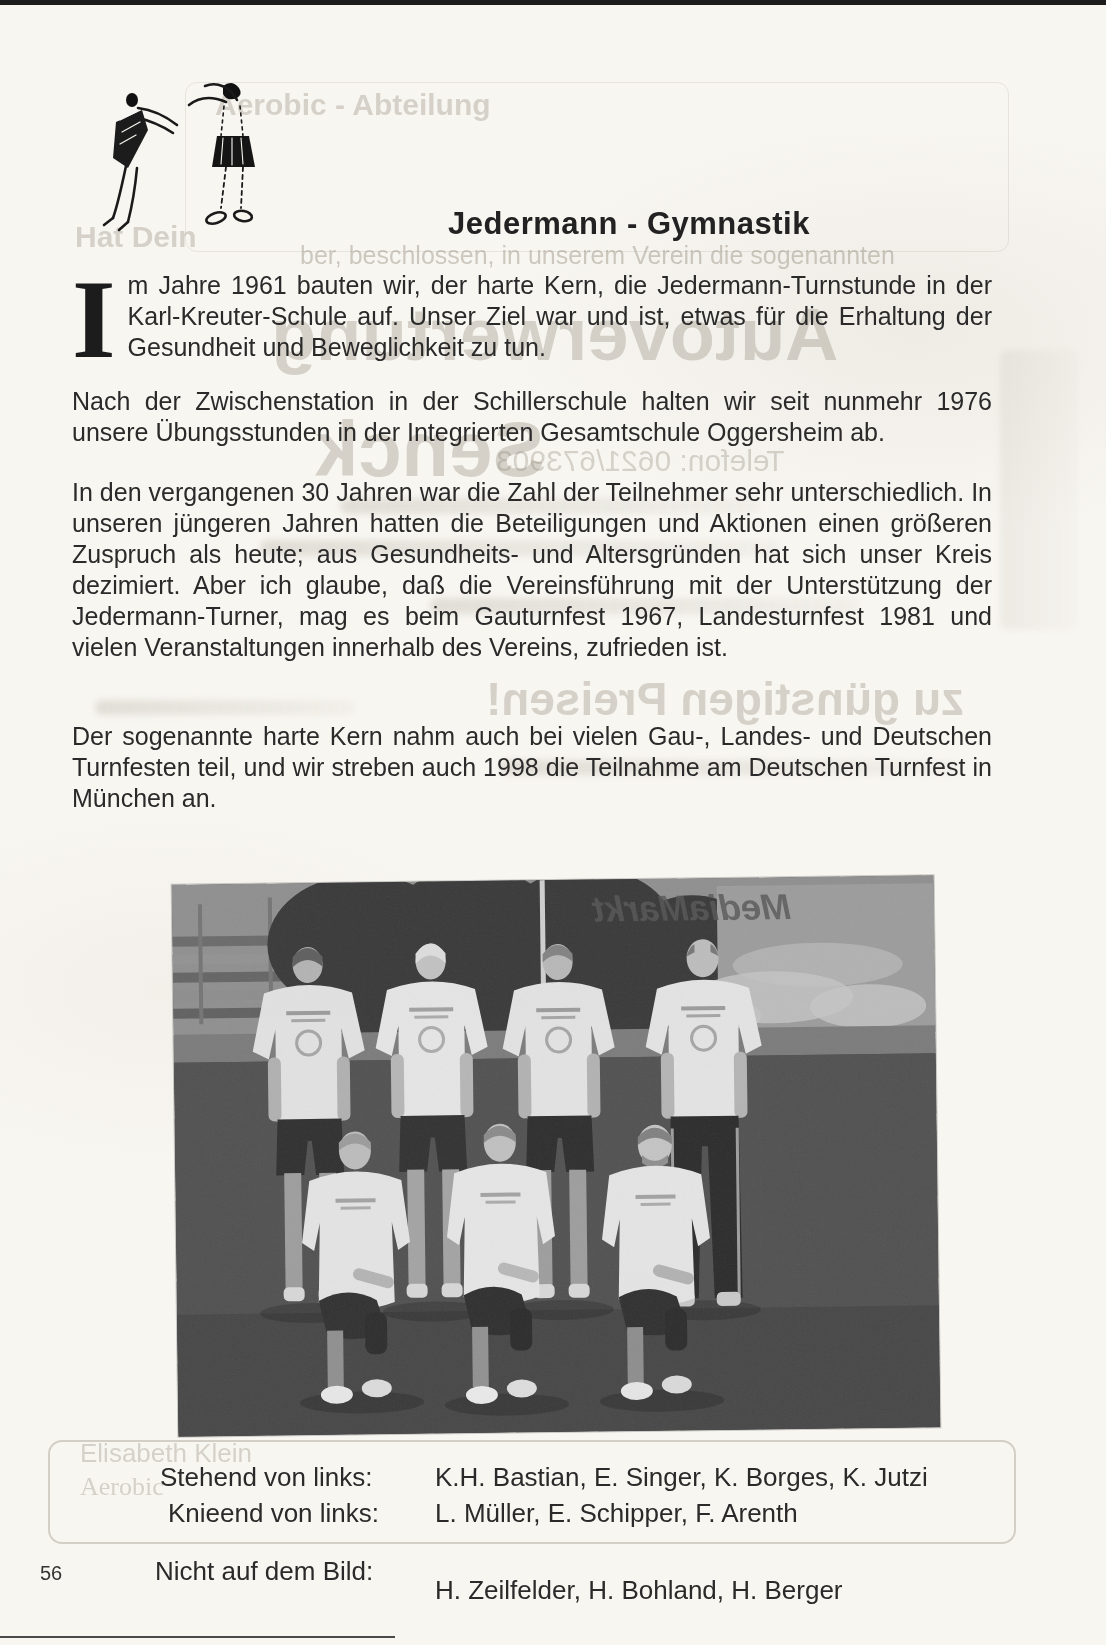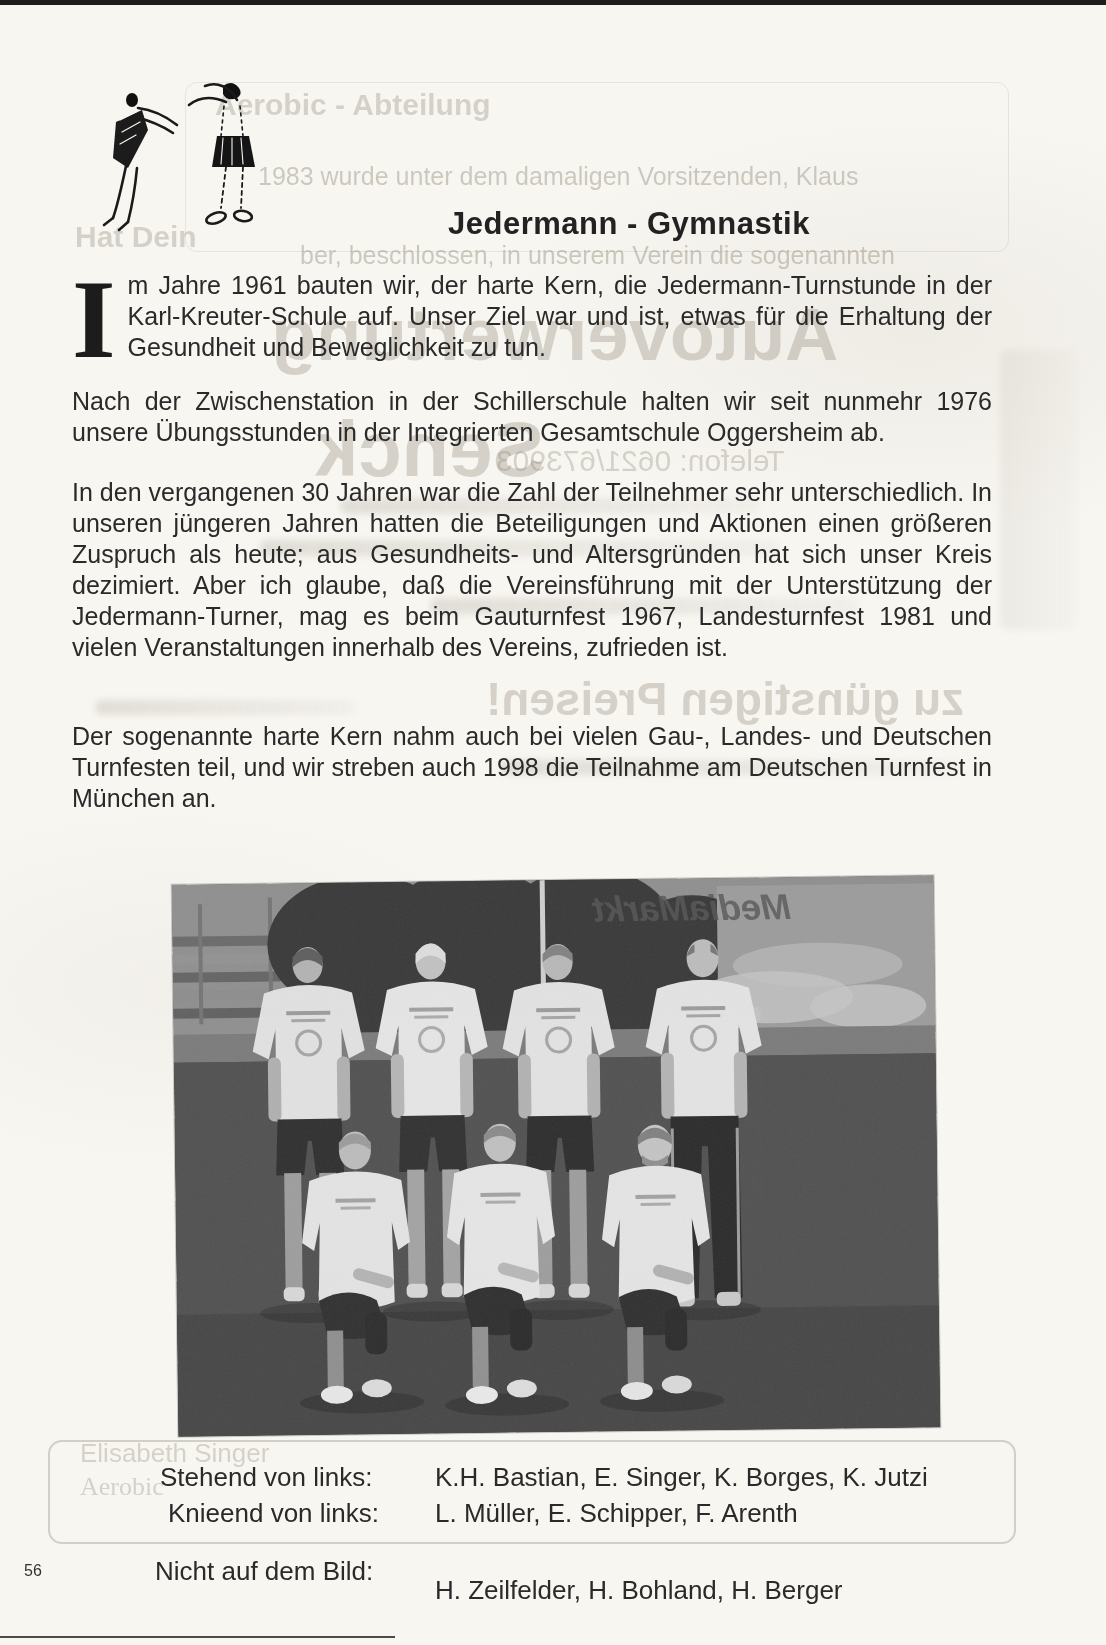"1983 wurde unter dem damaligen" div.abs { html: <div>1983 wurde unter dem damaligen Vorsitzenden, Klaus</div> -> none }
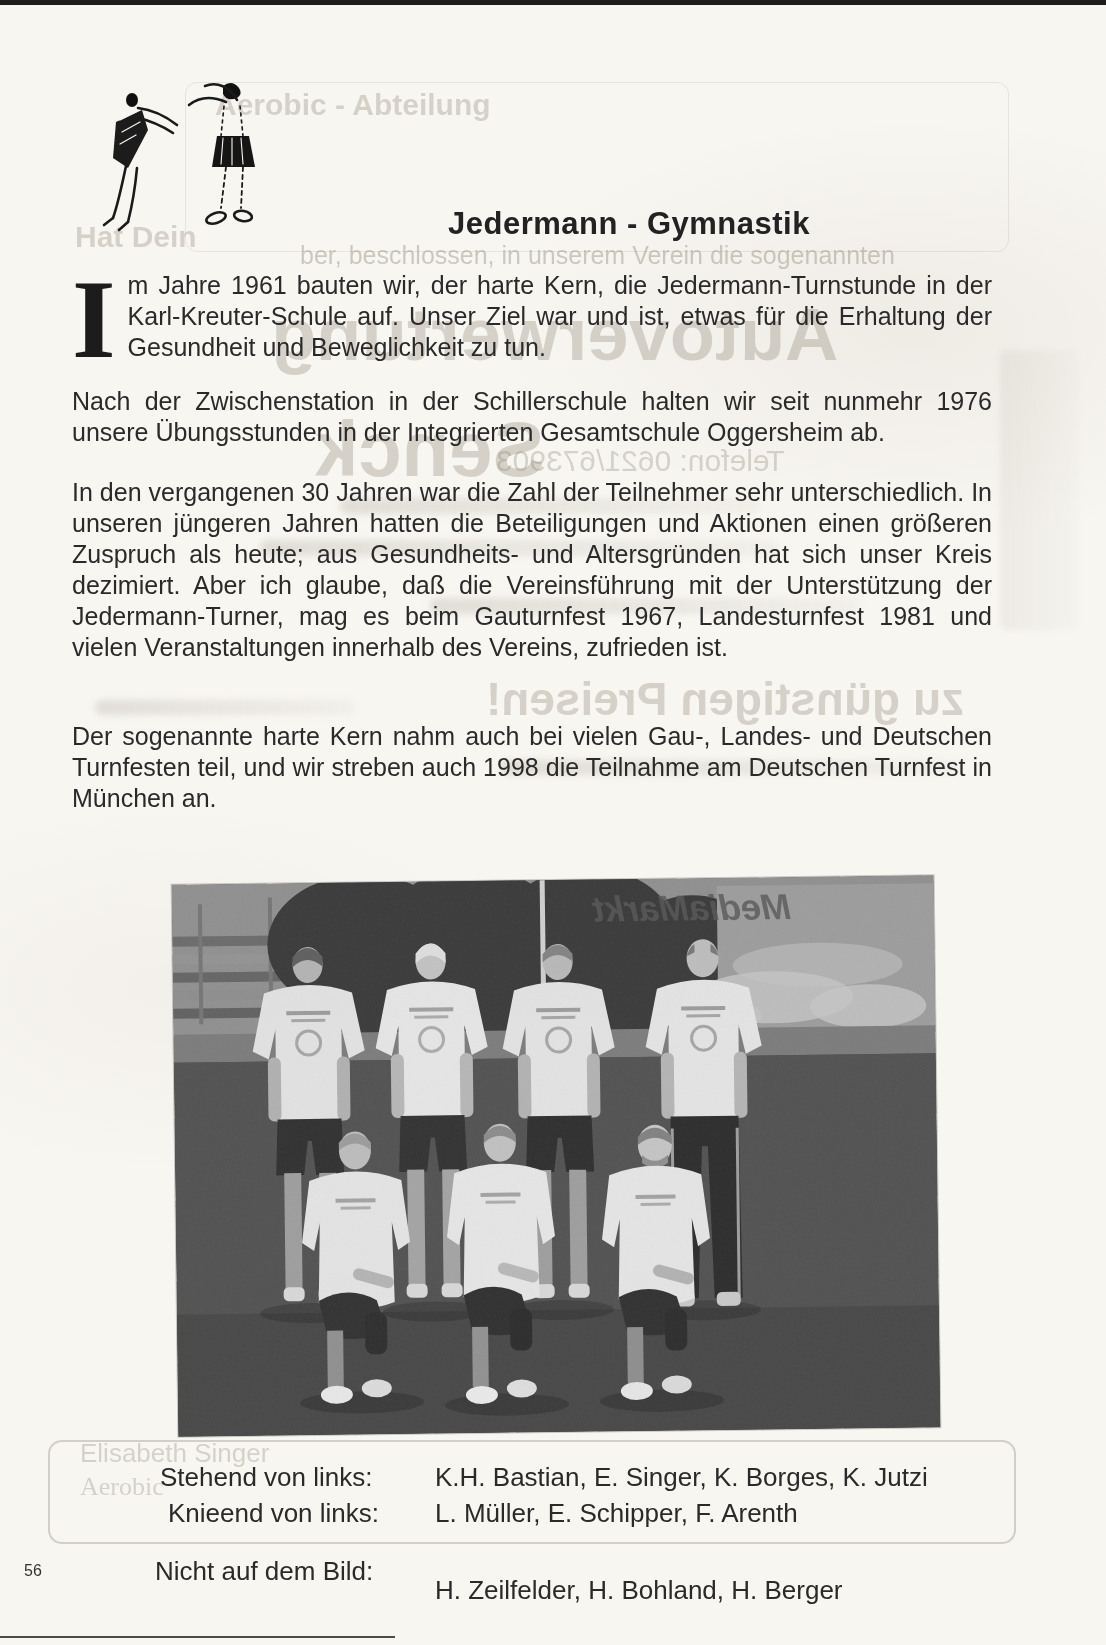"Elisabeth Singer" div.abs { text: Singer -> Klein }
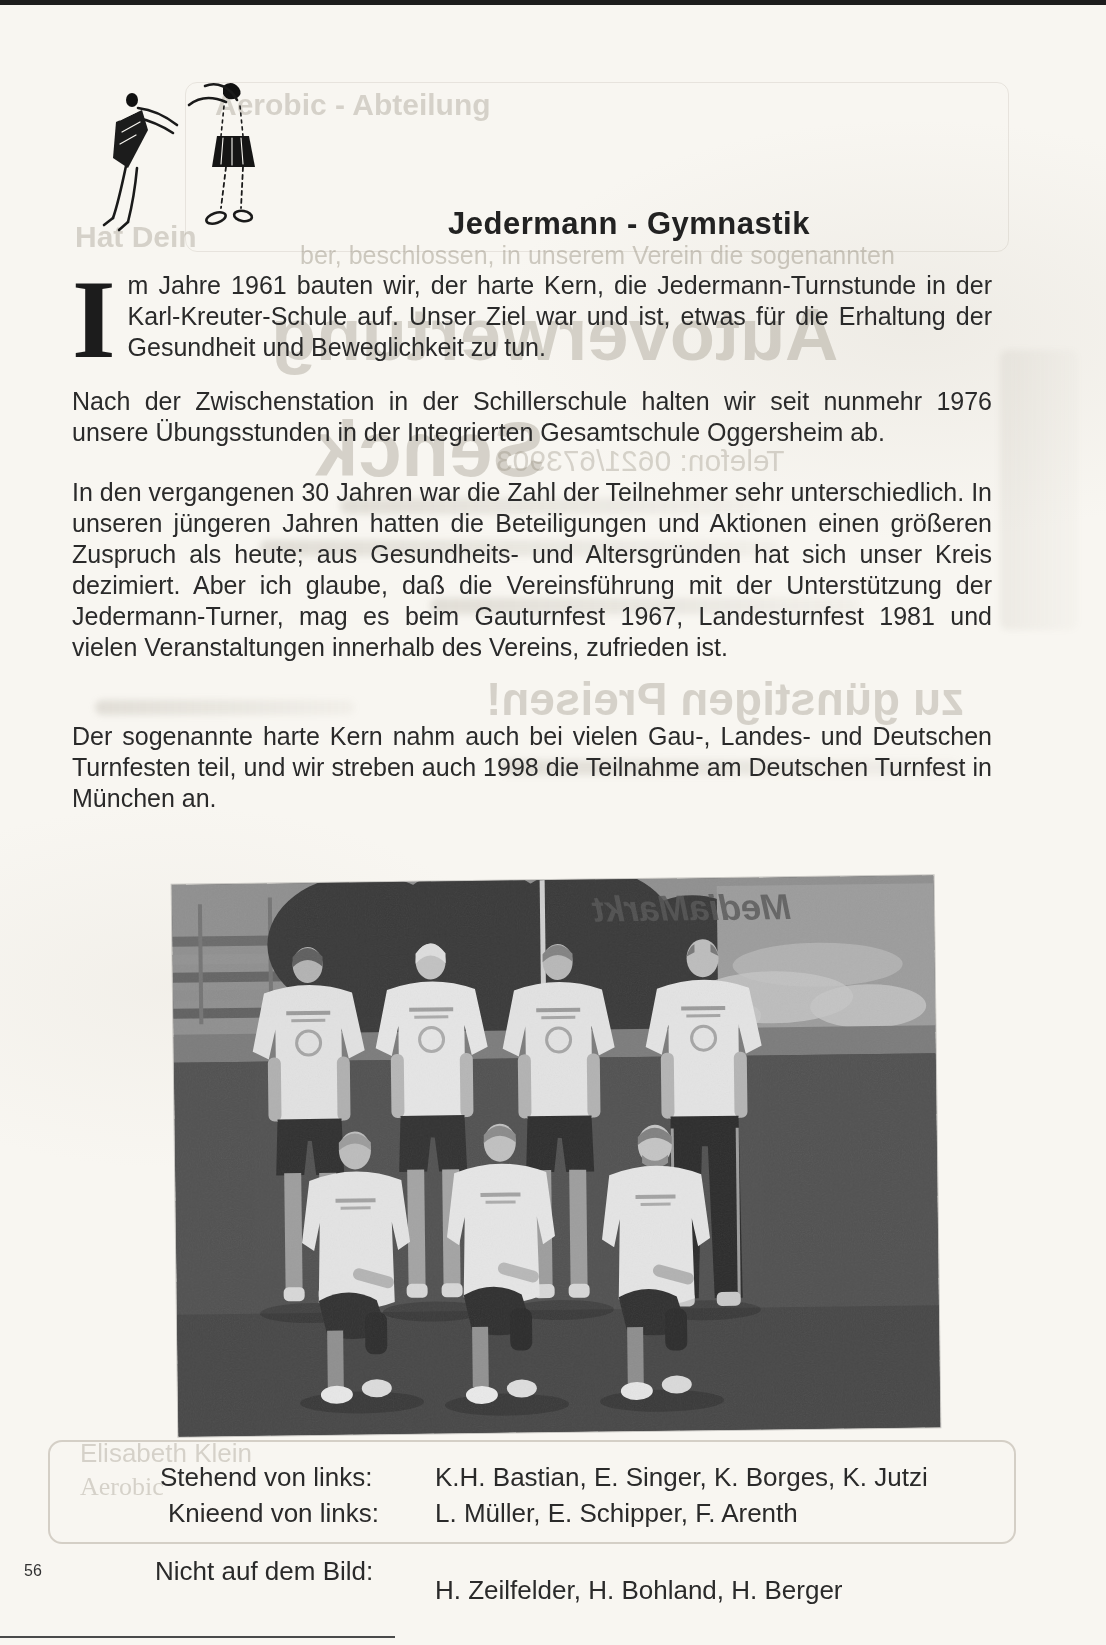"56" .pagenum { font-size: 16px -> 20px; left: 24px -> 40px }
